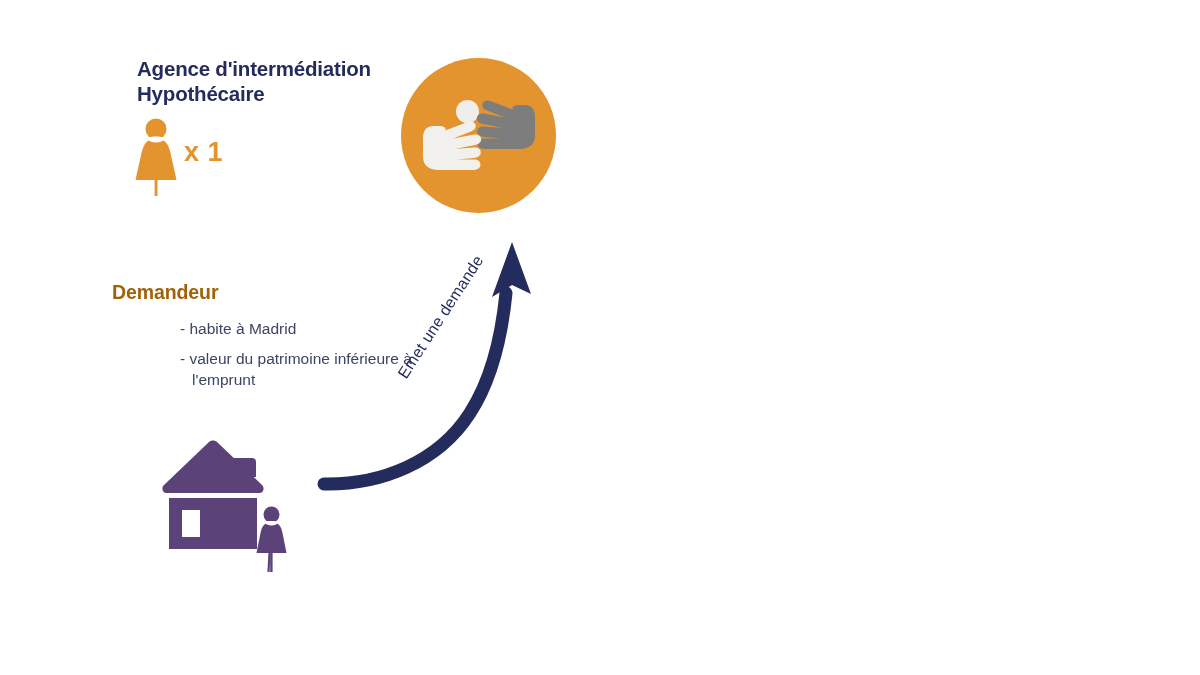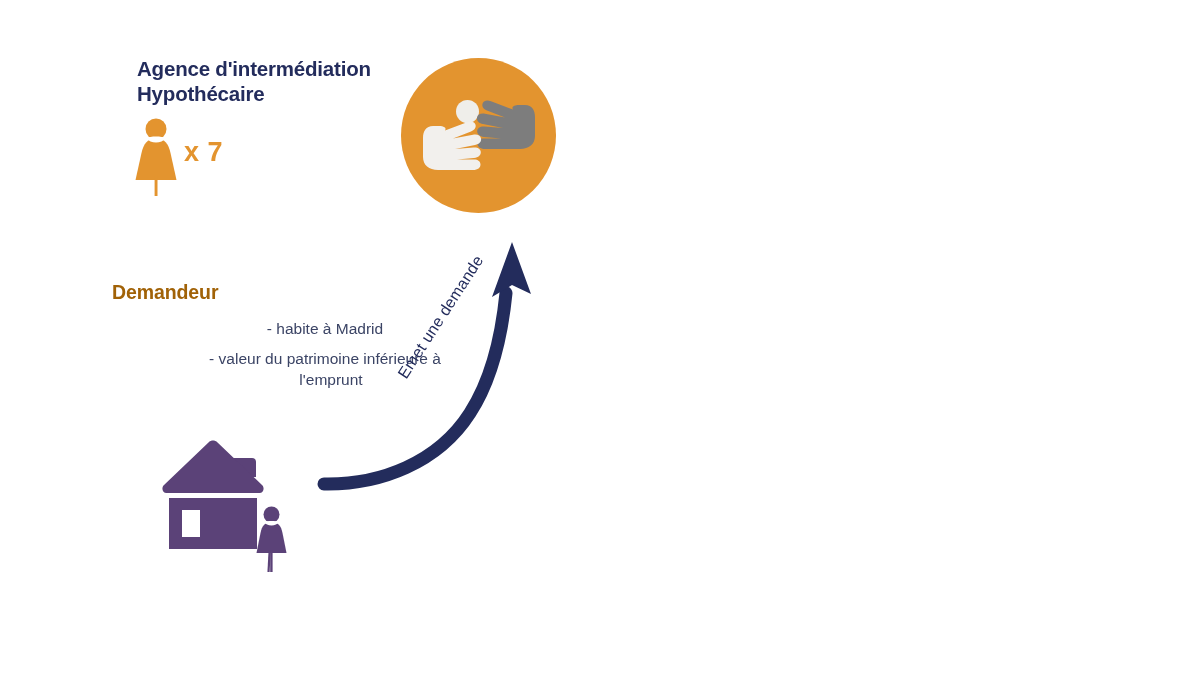"x 7" div { text: 7 -> 1 }
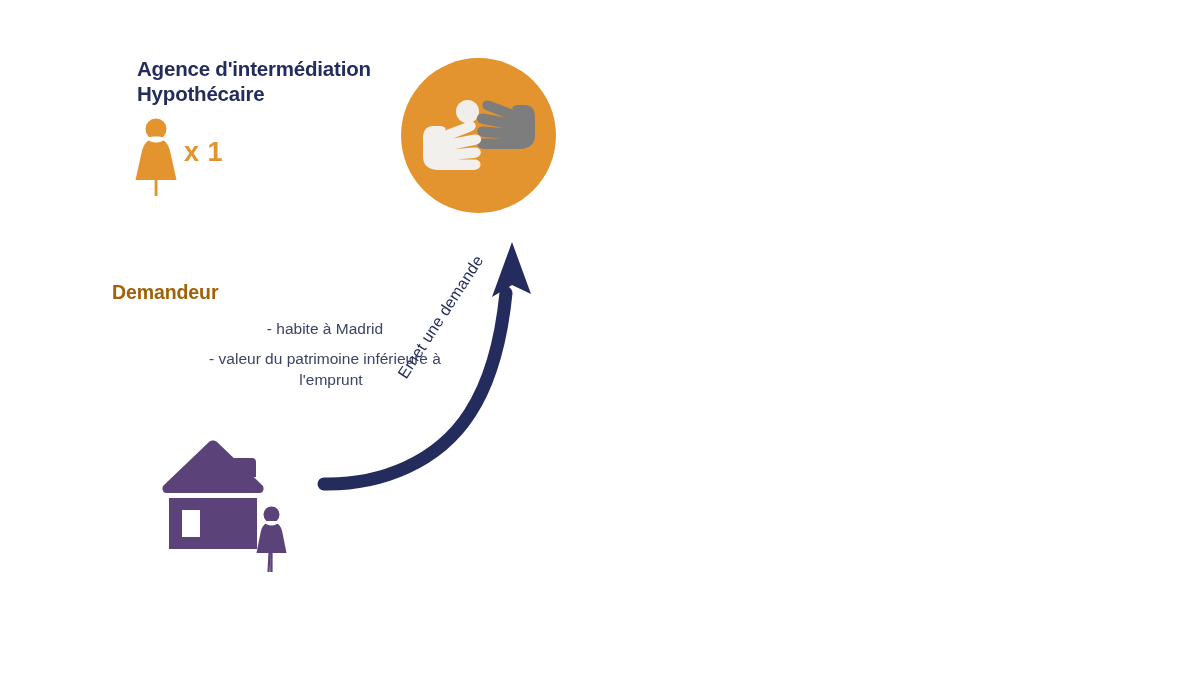"- habite à Madrid" #applicant-criteria { text-align: center -> none }
